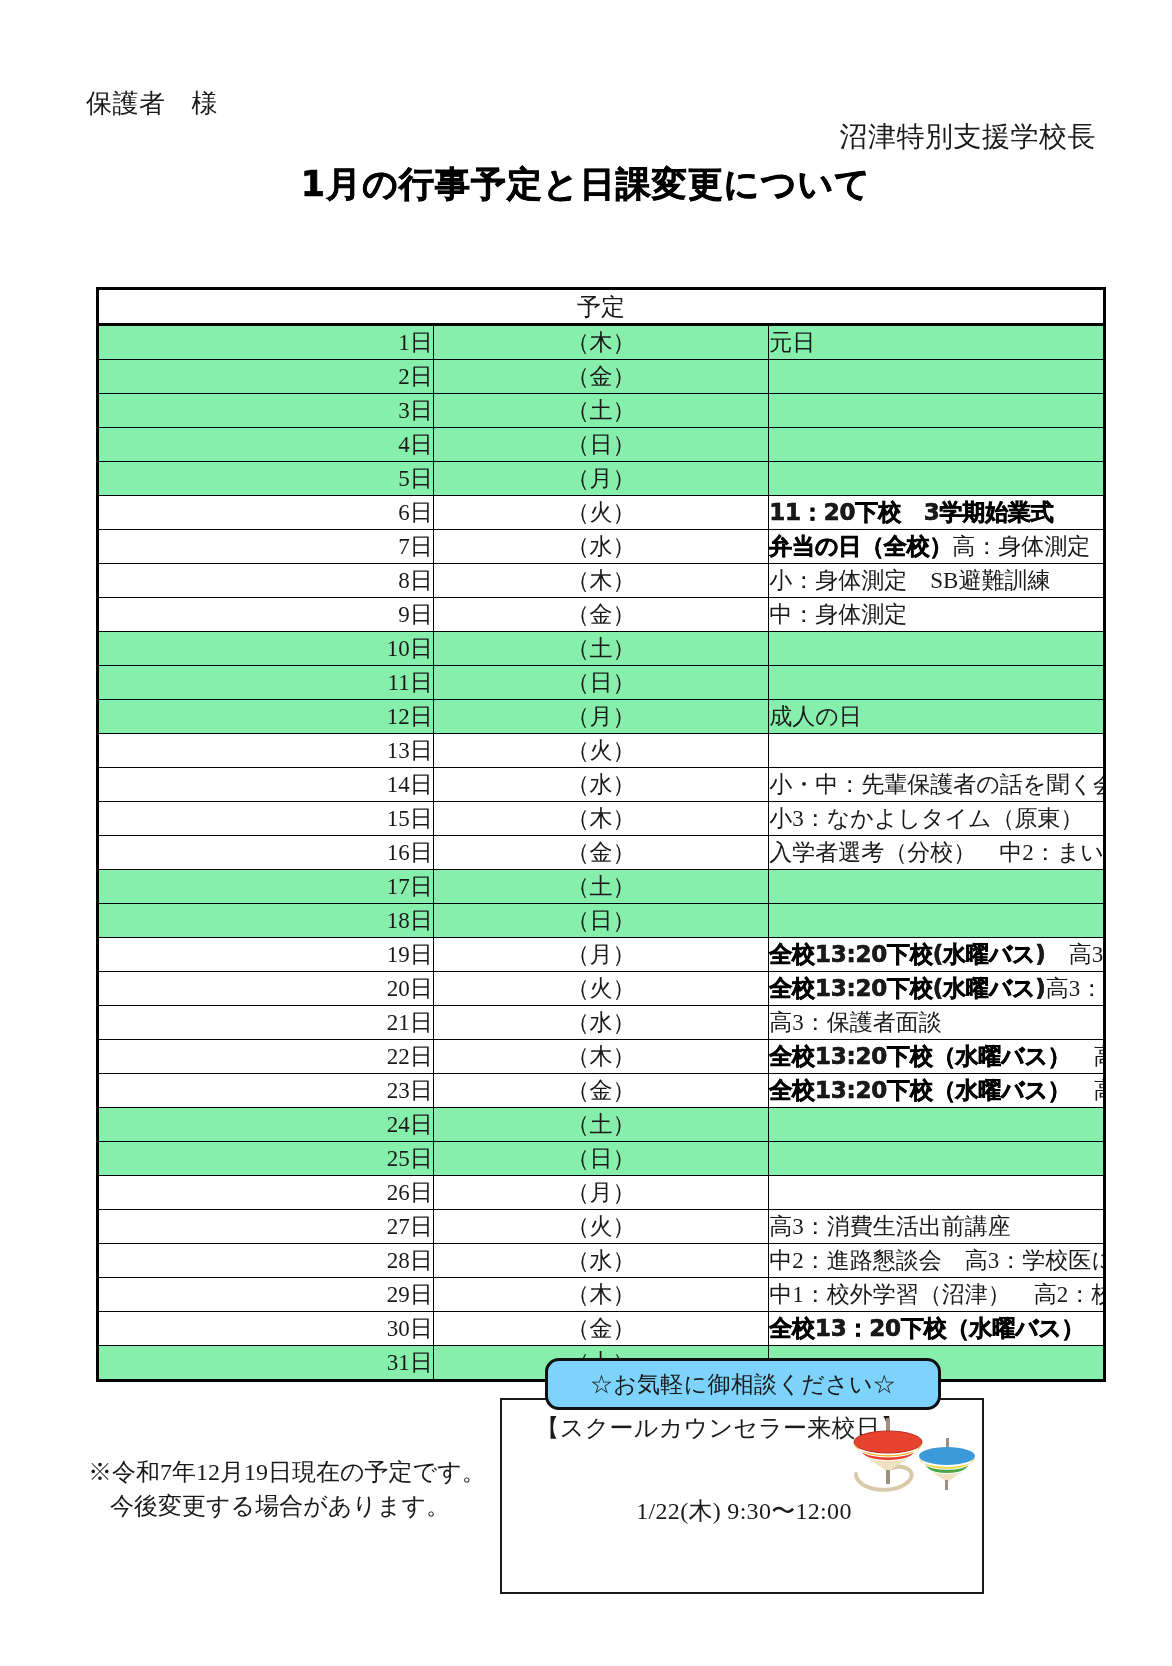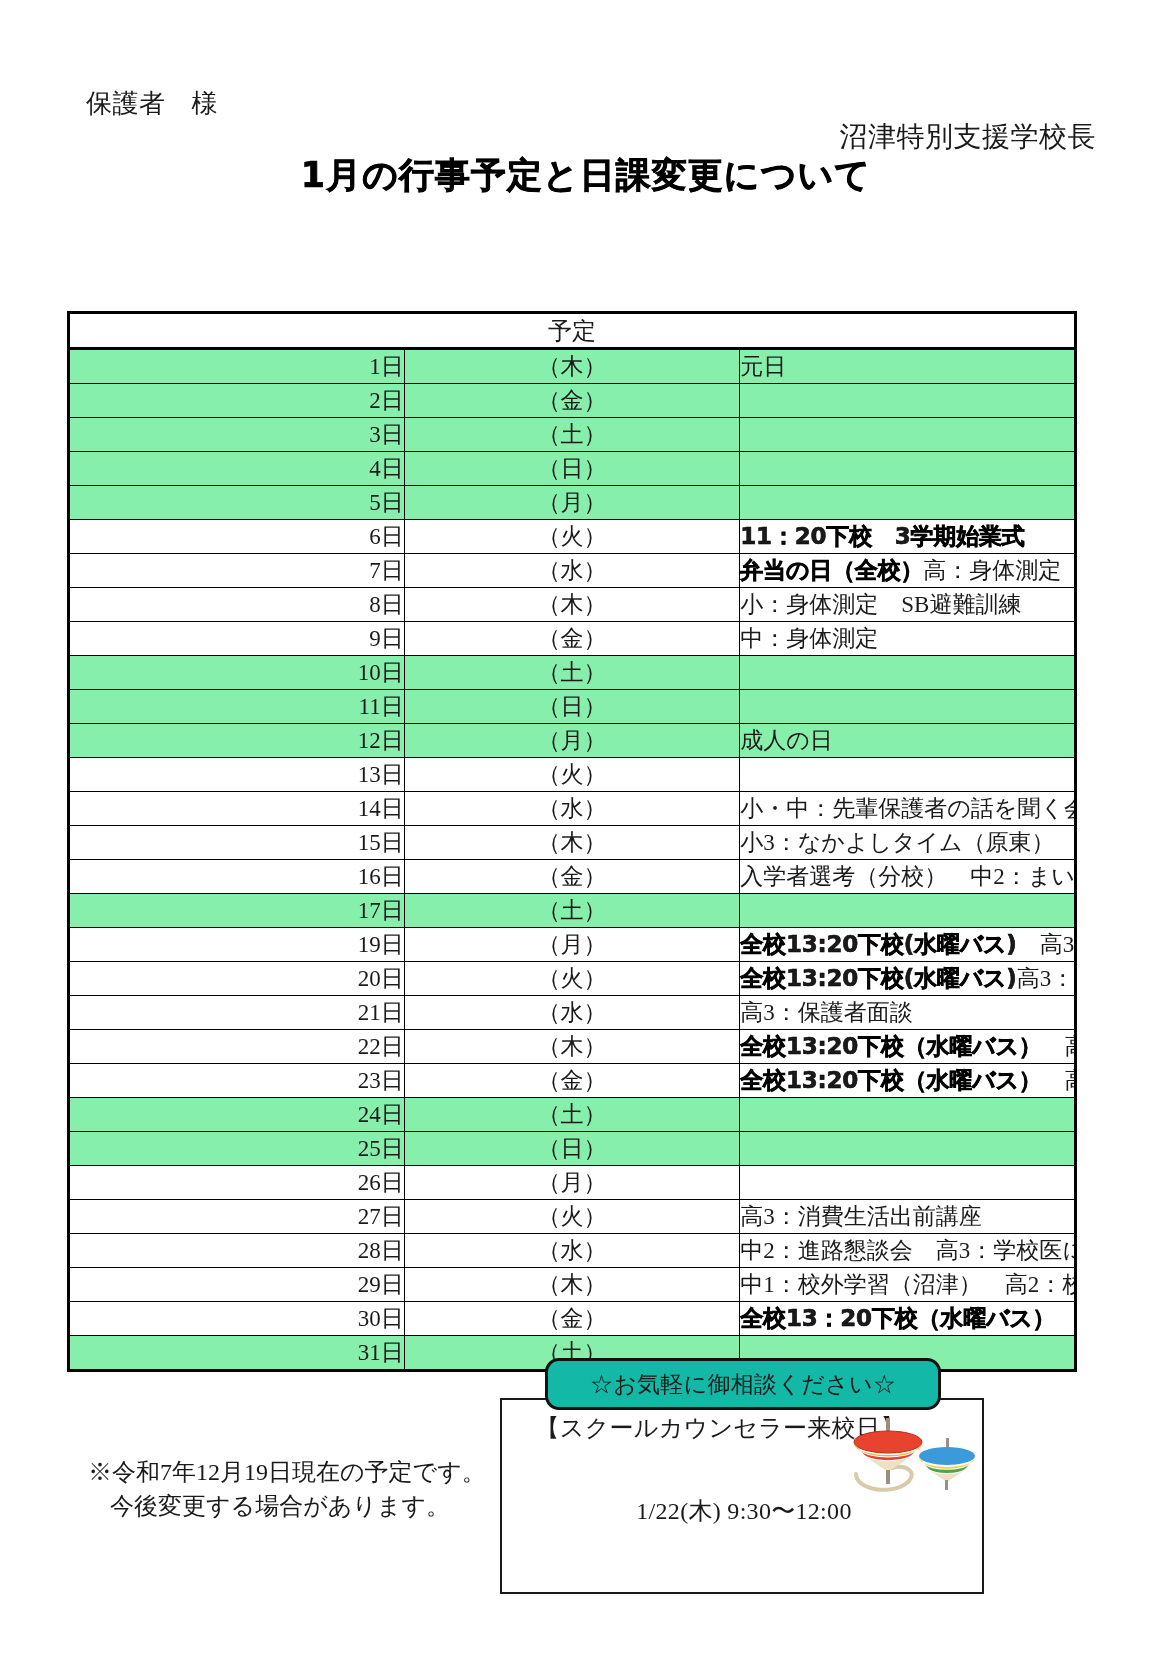"1月の行事予定と日課変更について" .doc-title { top: 152px -> 161px }
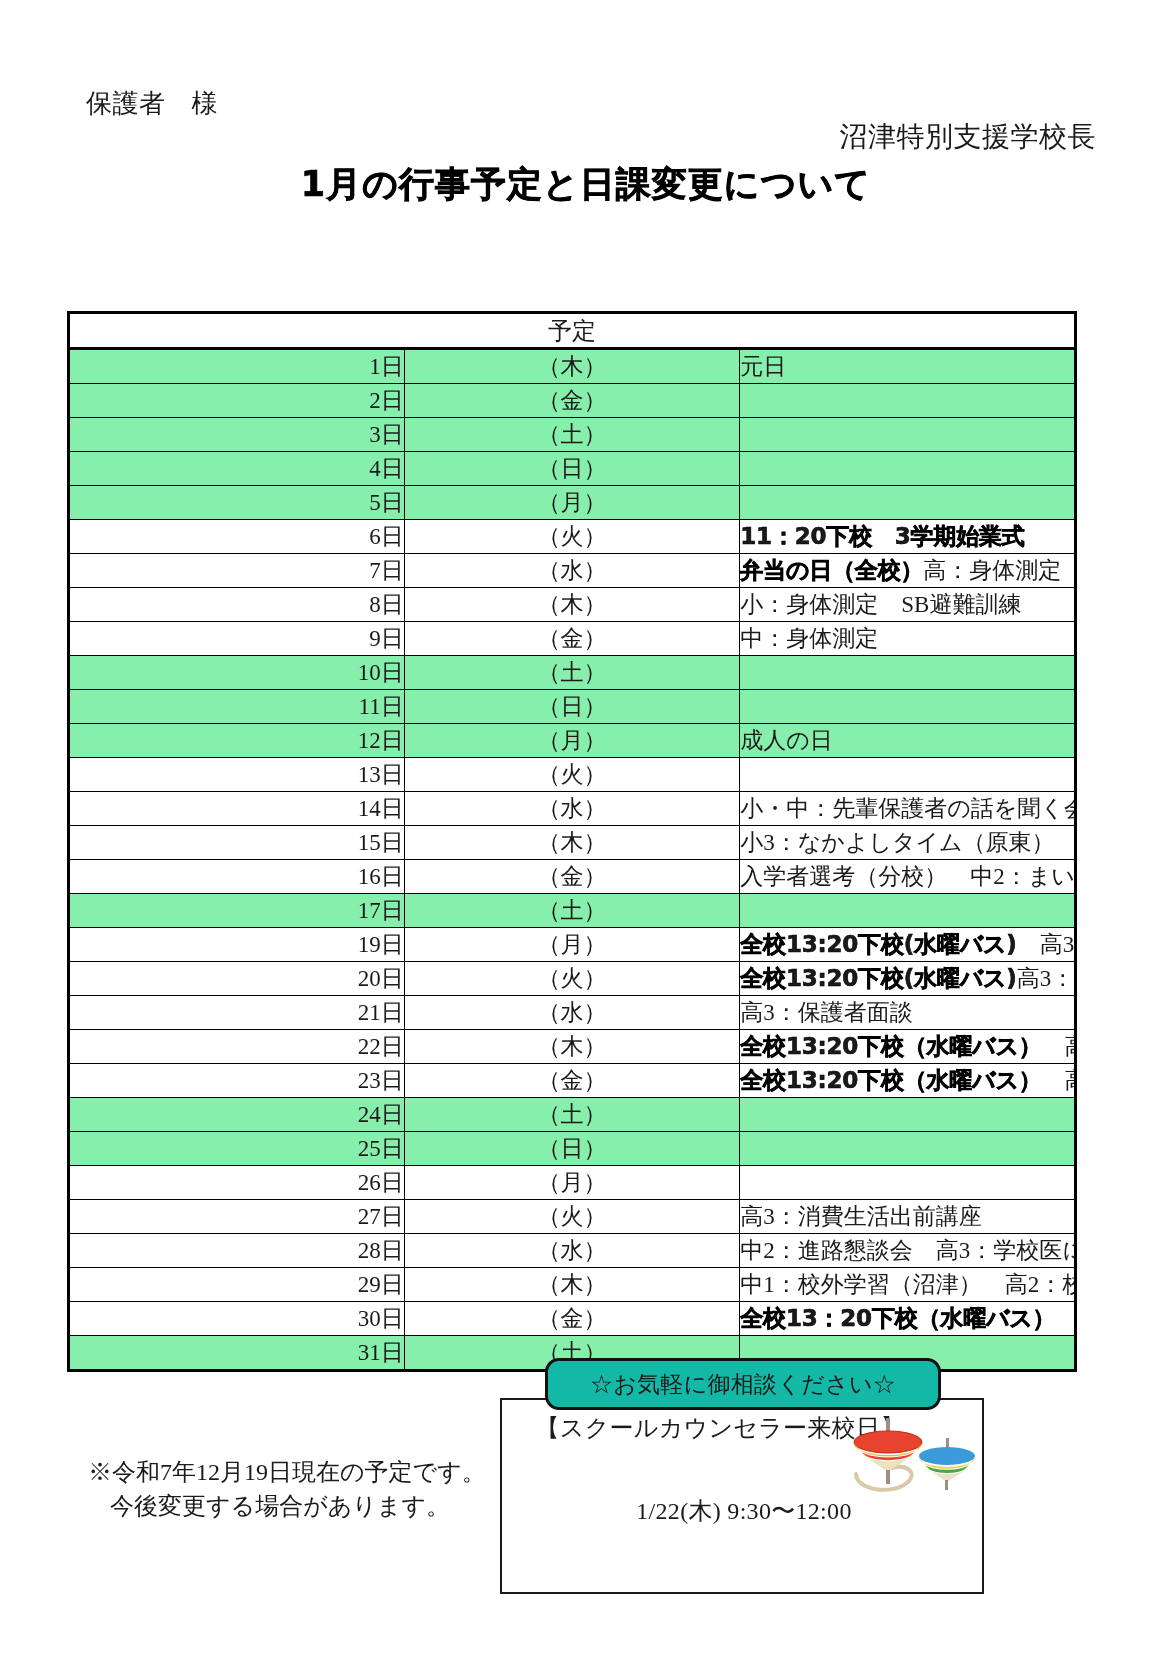"予定" .sched-wrap { left: 67px -> 96px; margin-top: 24px -> none }
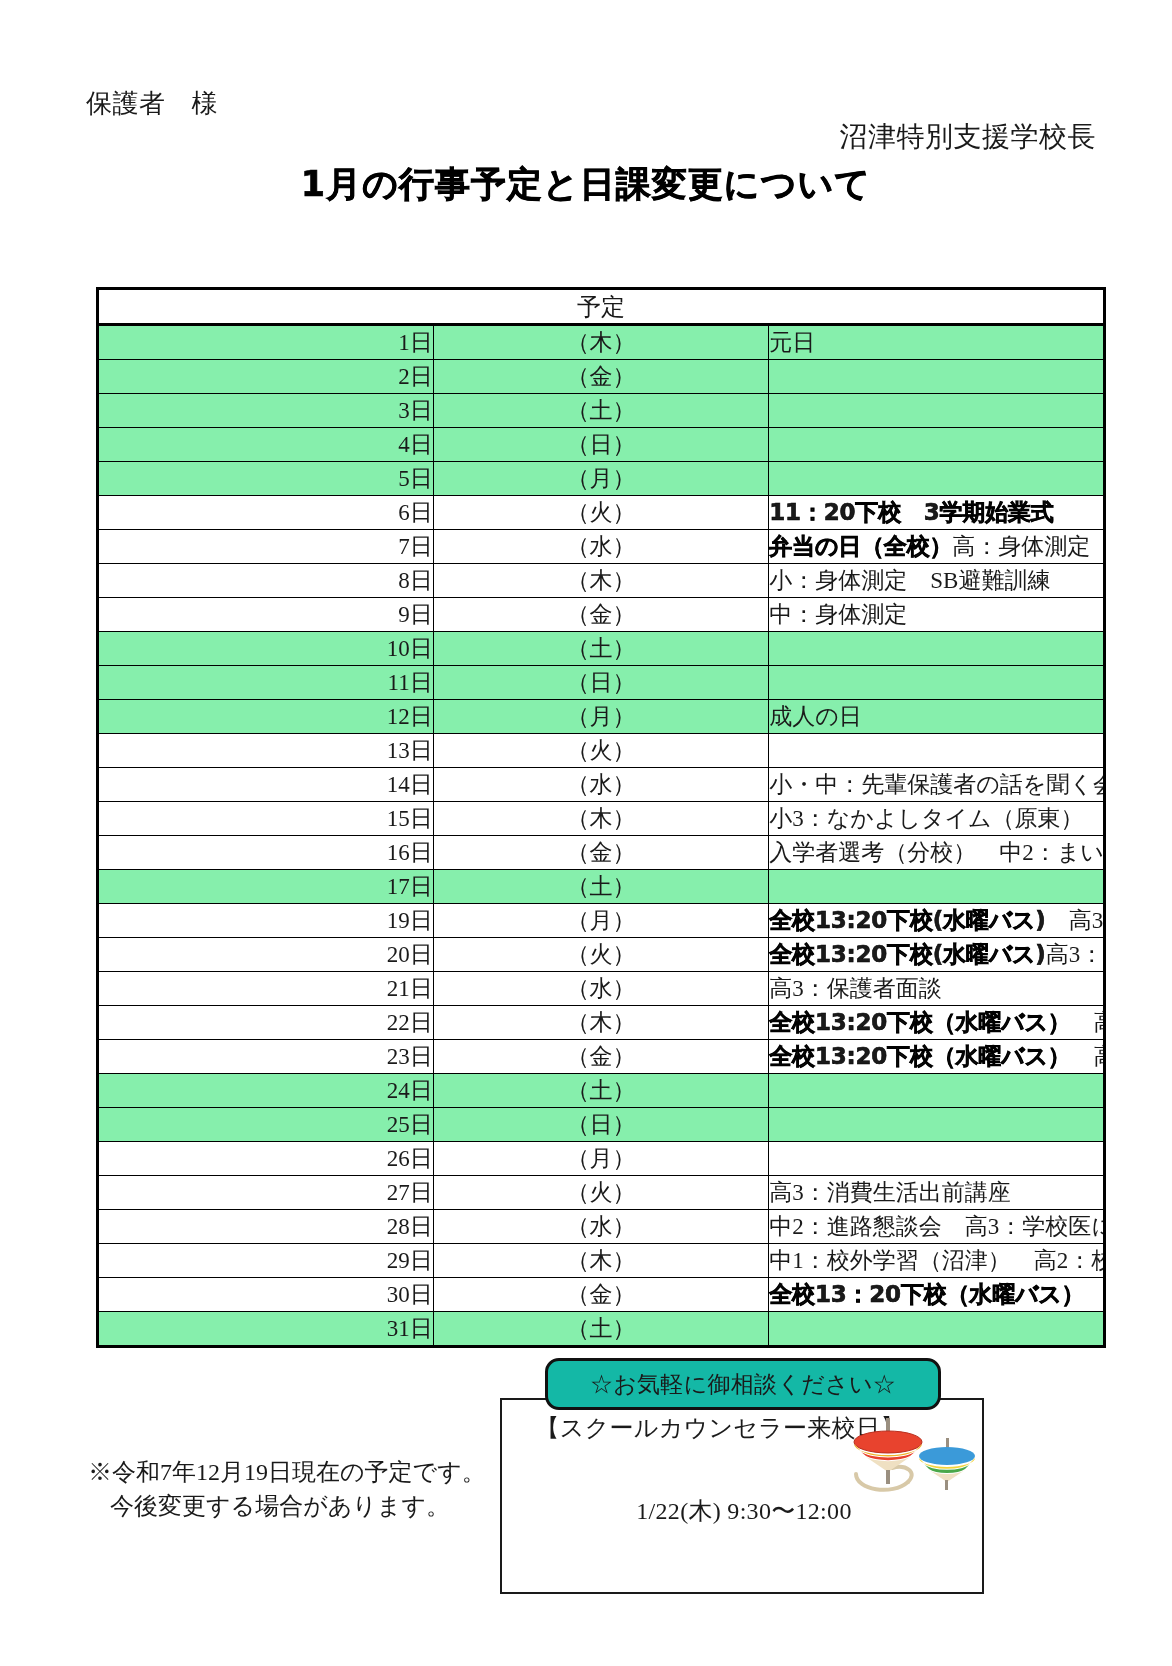"18日" tr.weekend { html: none -> <tr> <td>18日</td> <td>（日）</td> <td></td> </tr> }
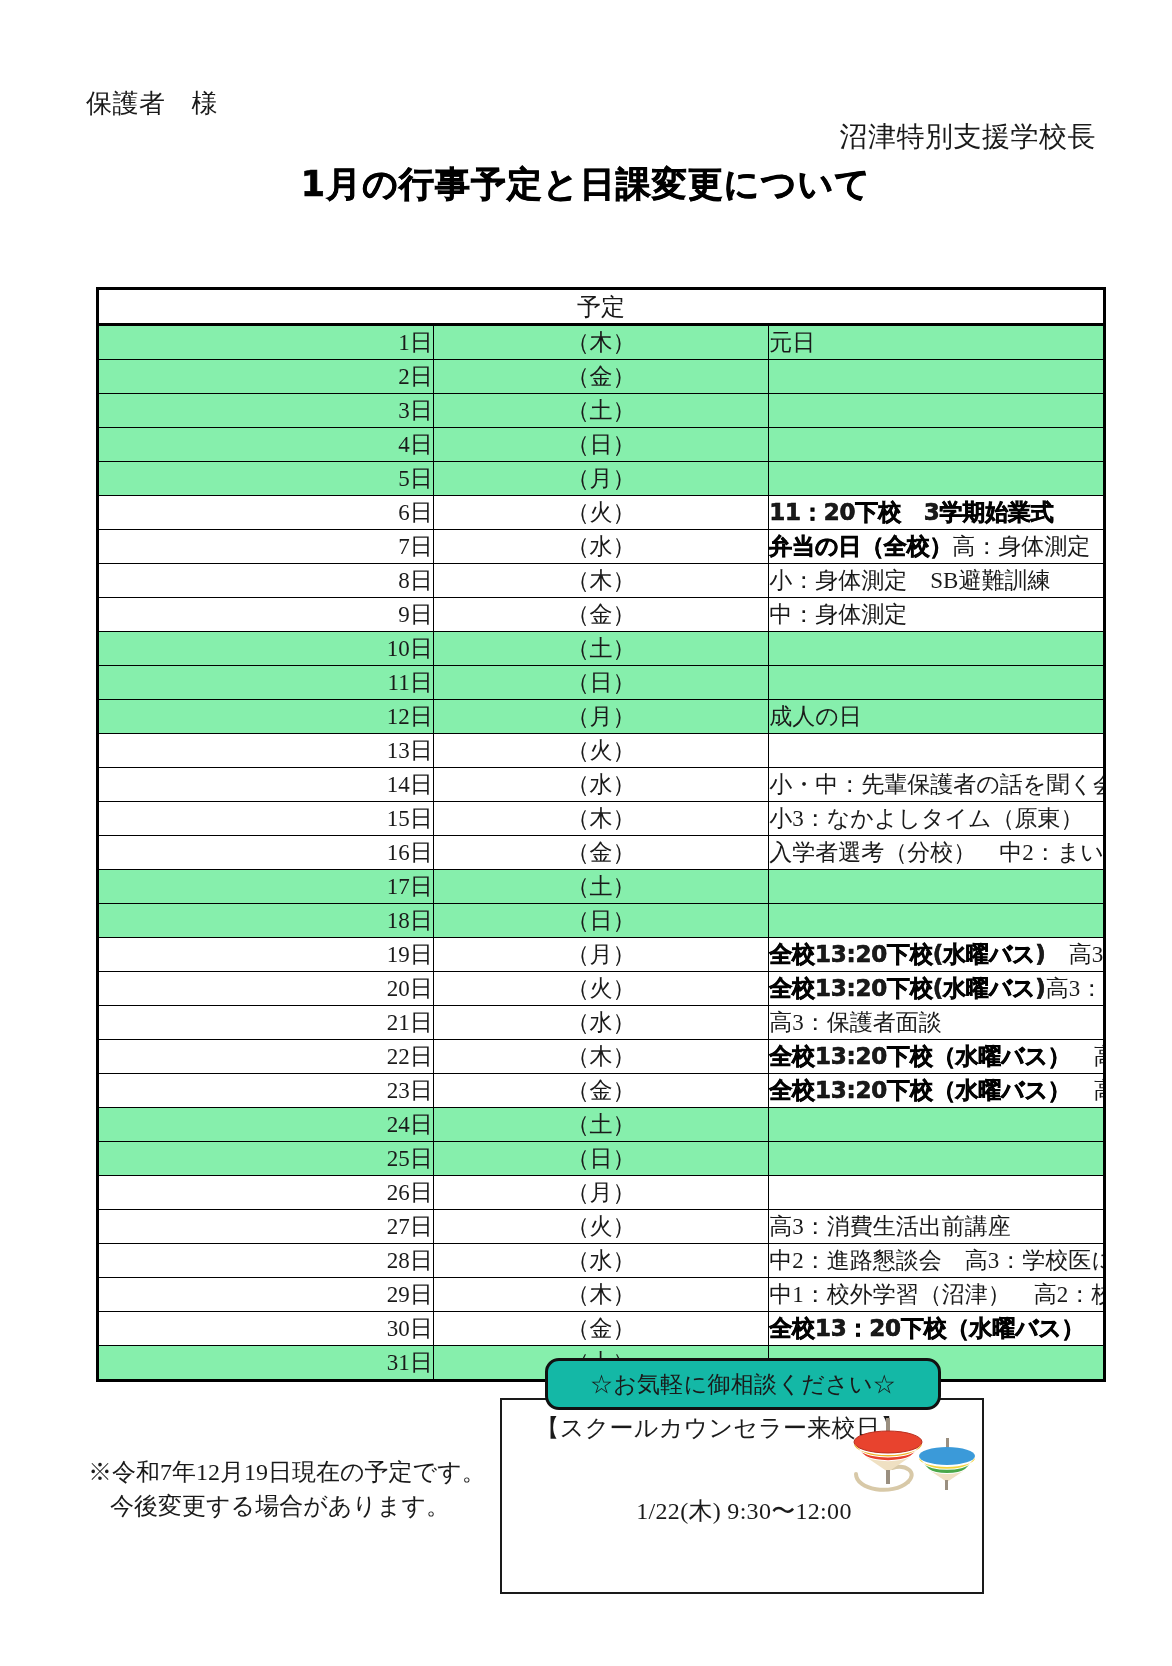"☆お気軽に御相談ください☆" .sc-bubble { background: #14b8a6 -> #7dd3fc }
